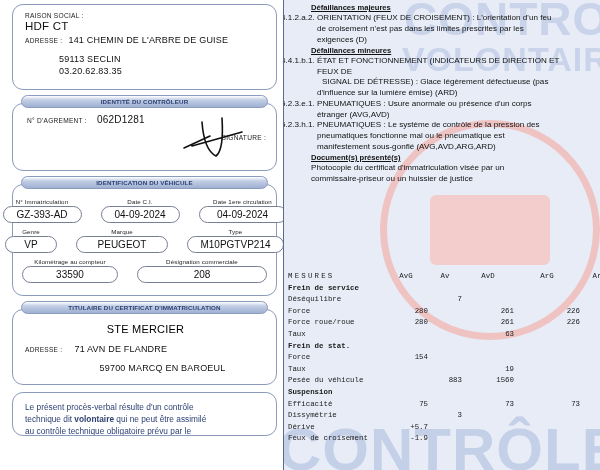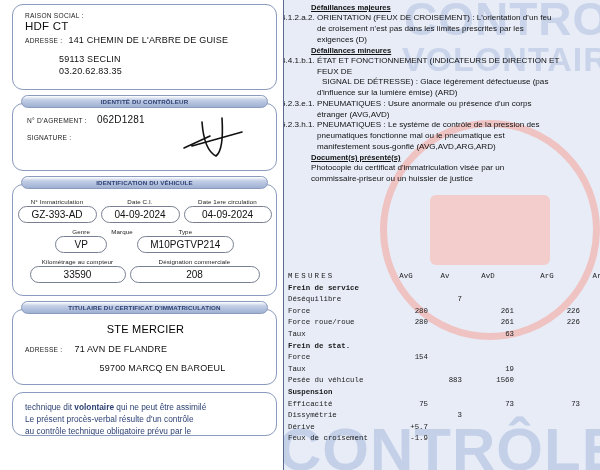"062D1281" .agr-body { text-align: none -> right }
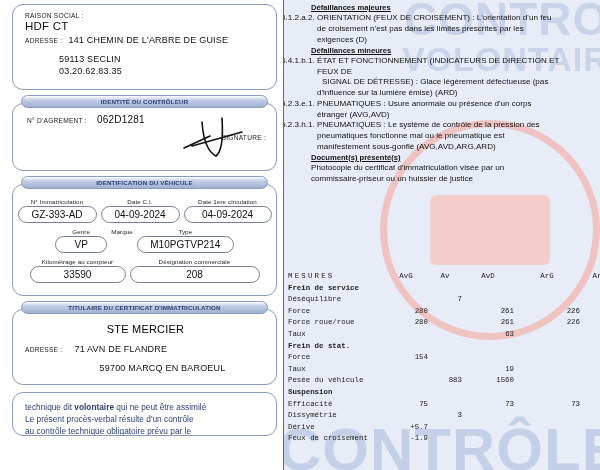"GZ-393-AD" .v-row { gap: 4px -> 19px }
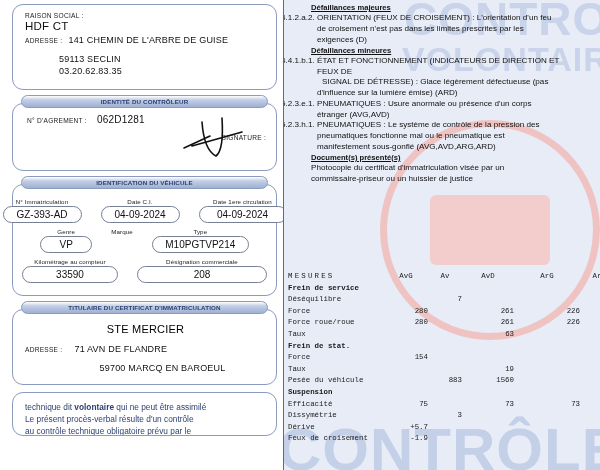"PEUGEOT" div.field-box { html: none -> <div>PEUGEOT</div> }
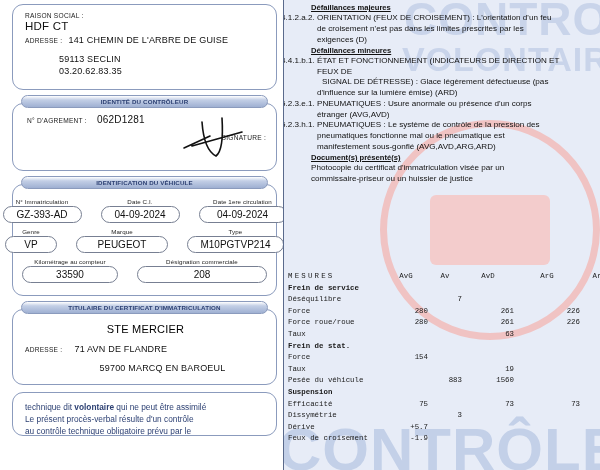"technique dit volontaire qui ne" div { order: before "Le présent procès-verbal résulte d'un" -> after "Le présent procès-verbal résulte d'un" }
